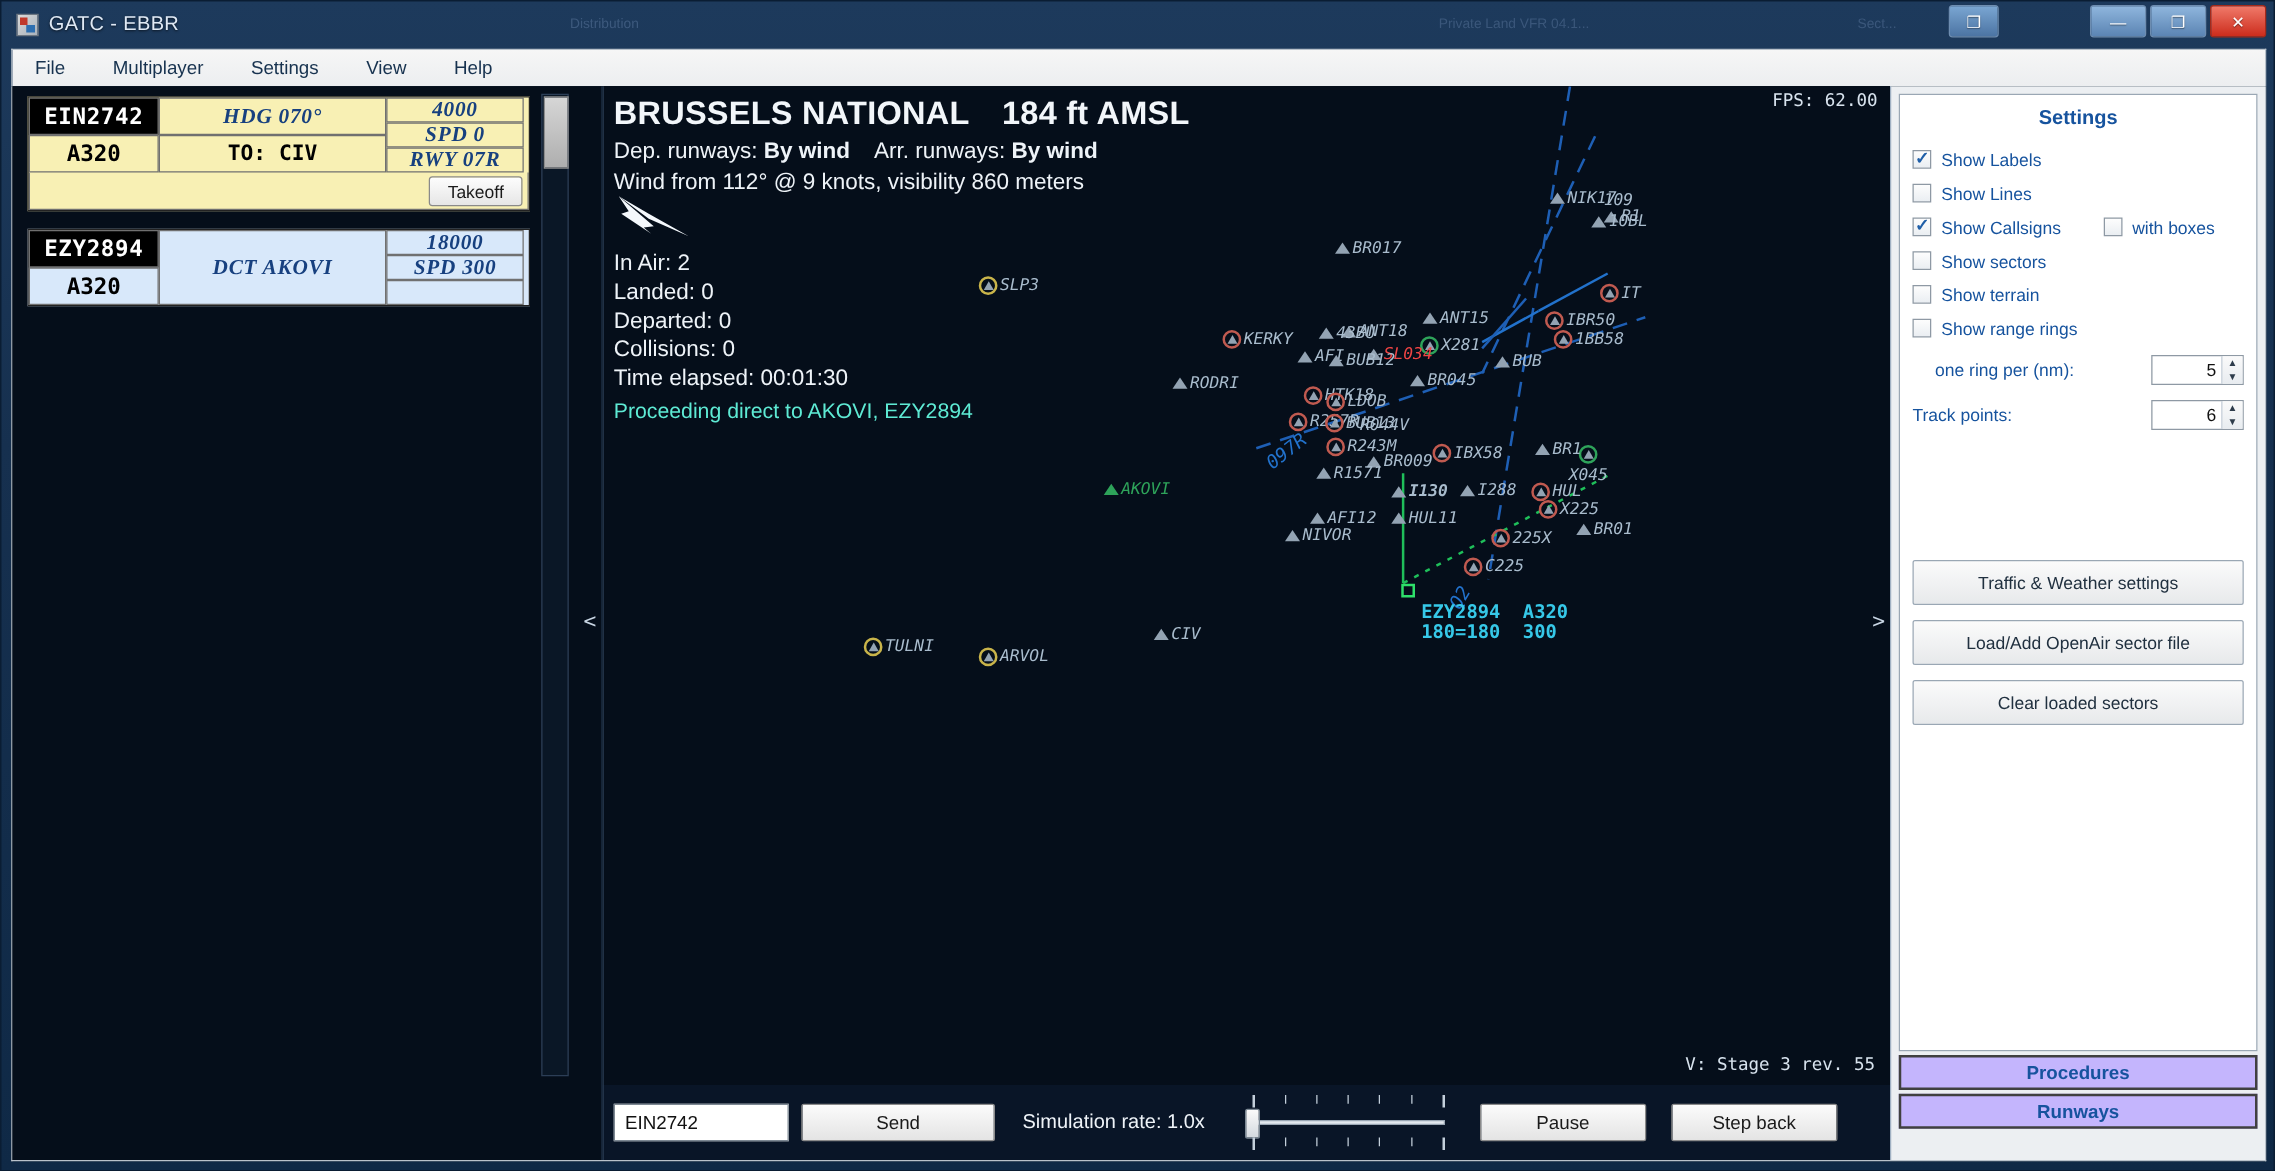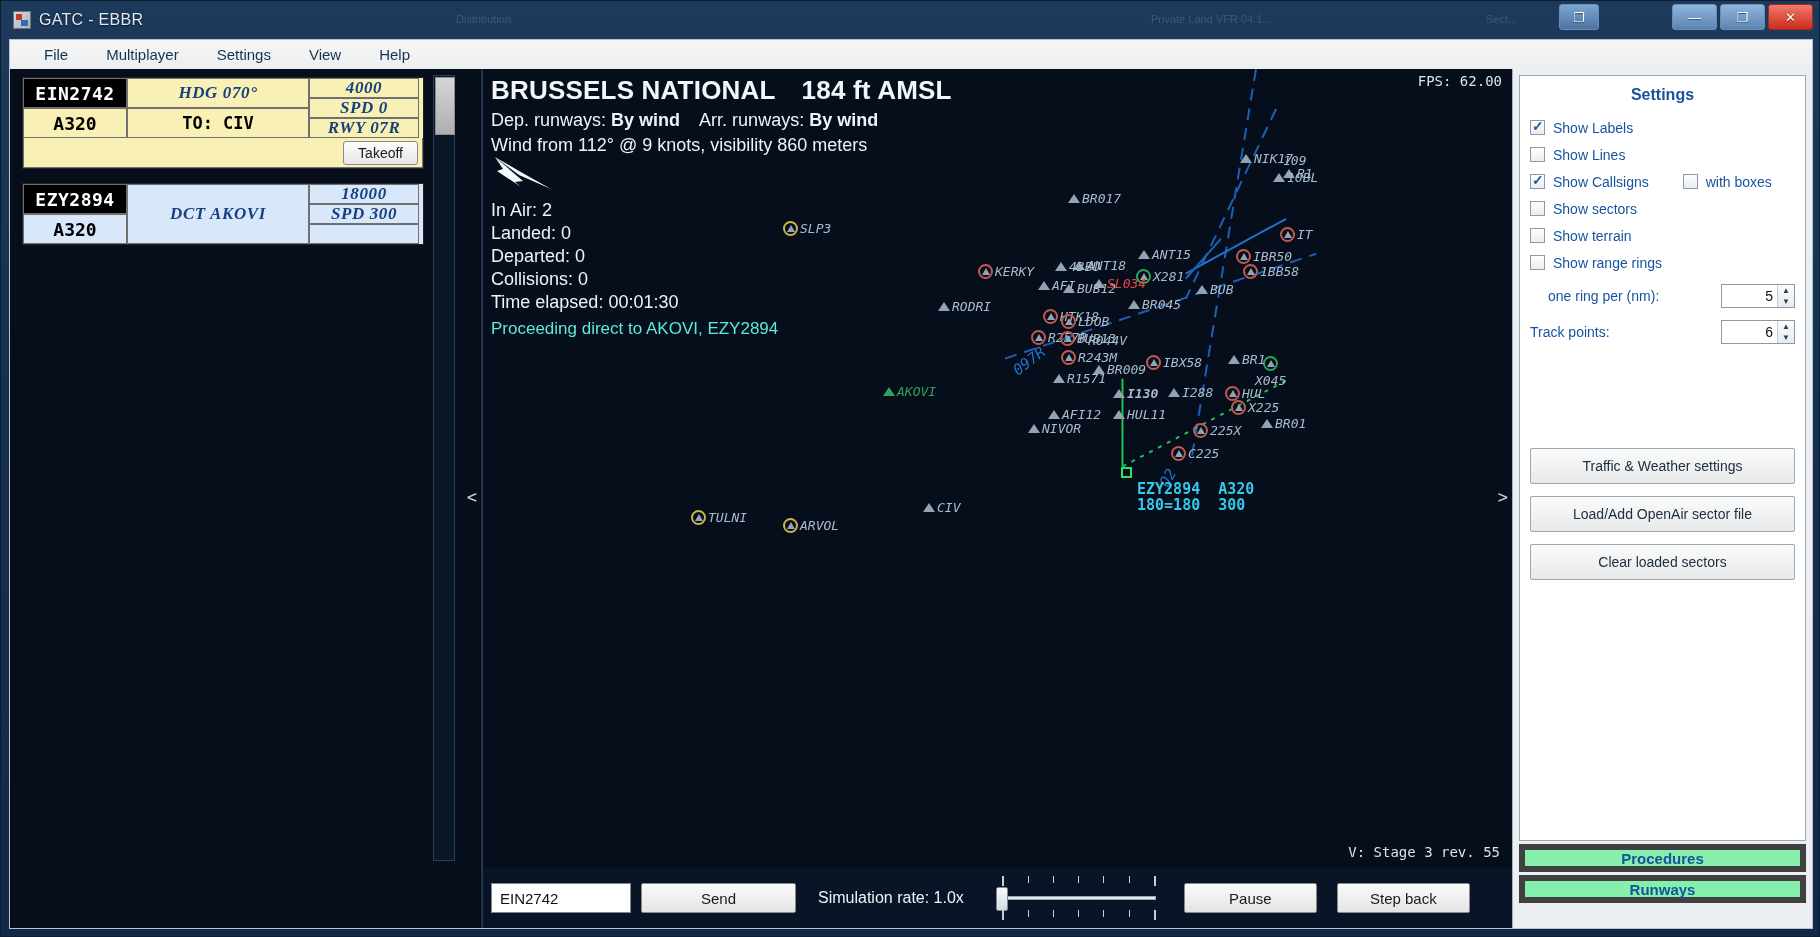"File" #menu-bar { padding-left: 30px -> 14px }
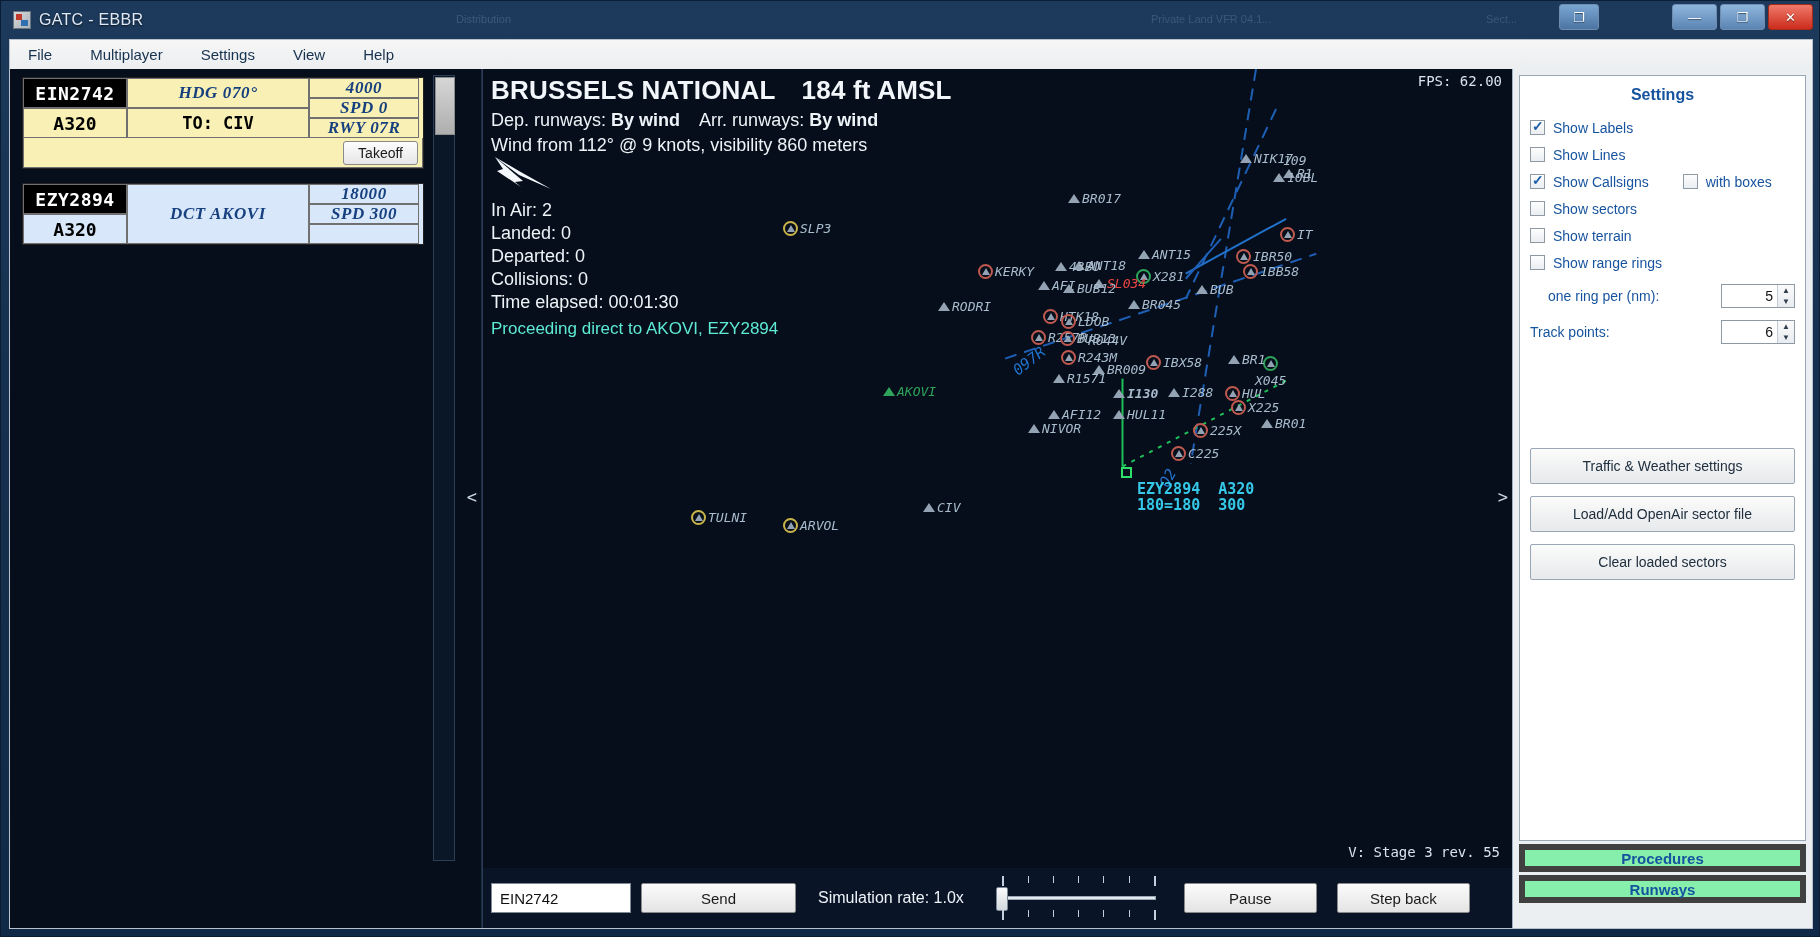"Procedures" .tab-btn { background: #86efac -> #c4b5fd; border: 6px solid #404040 -> 2px solid #404040 }
